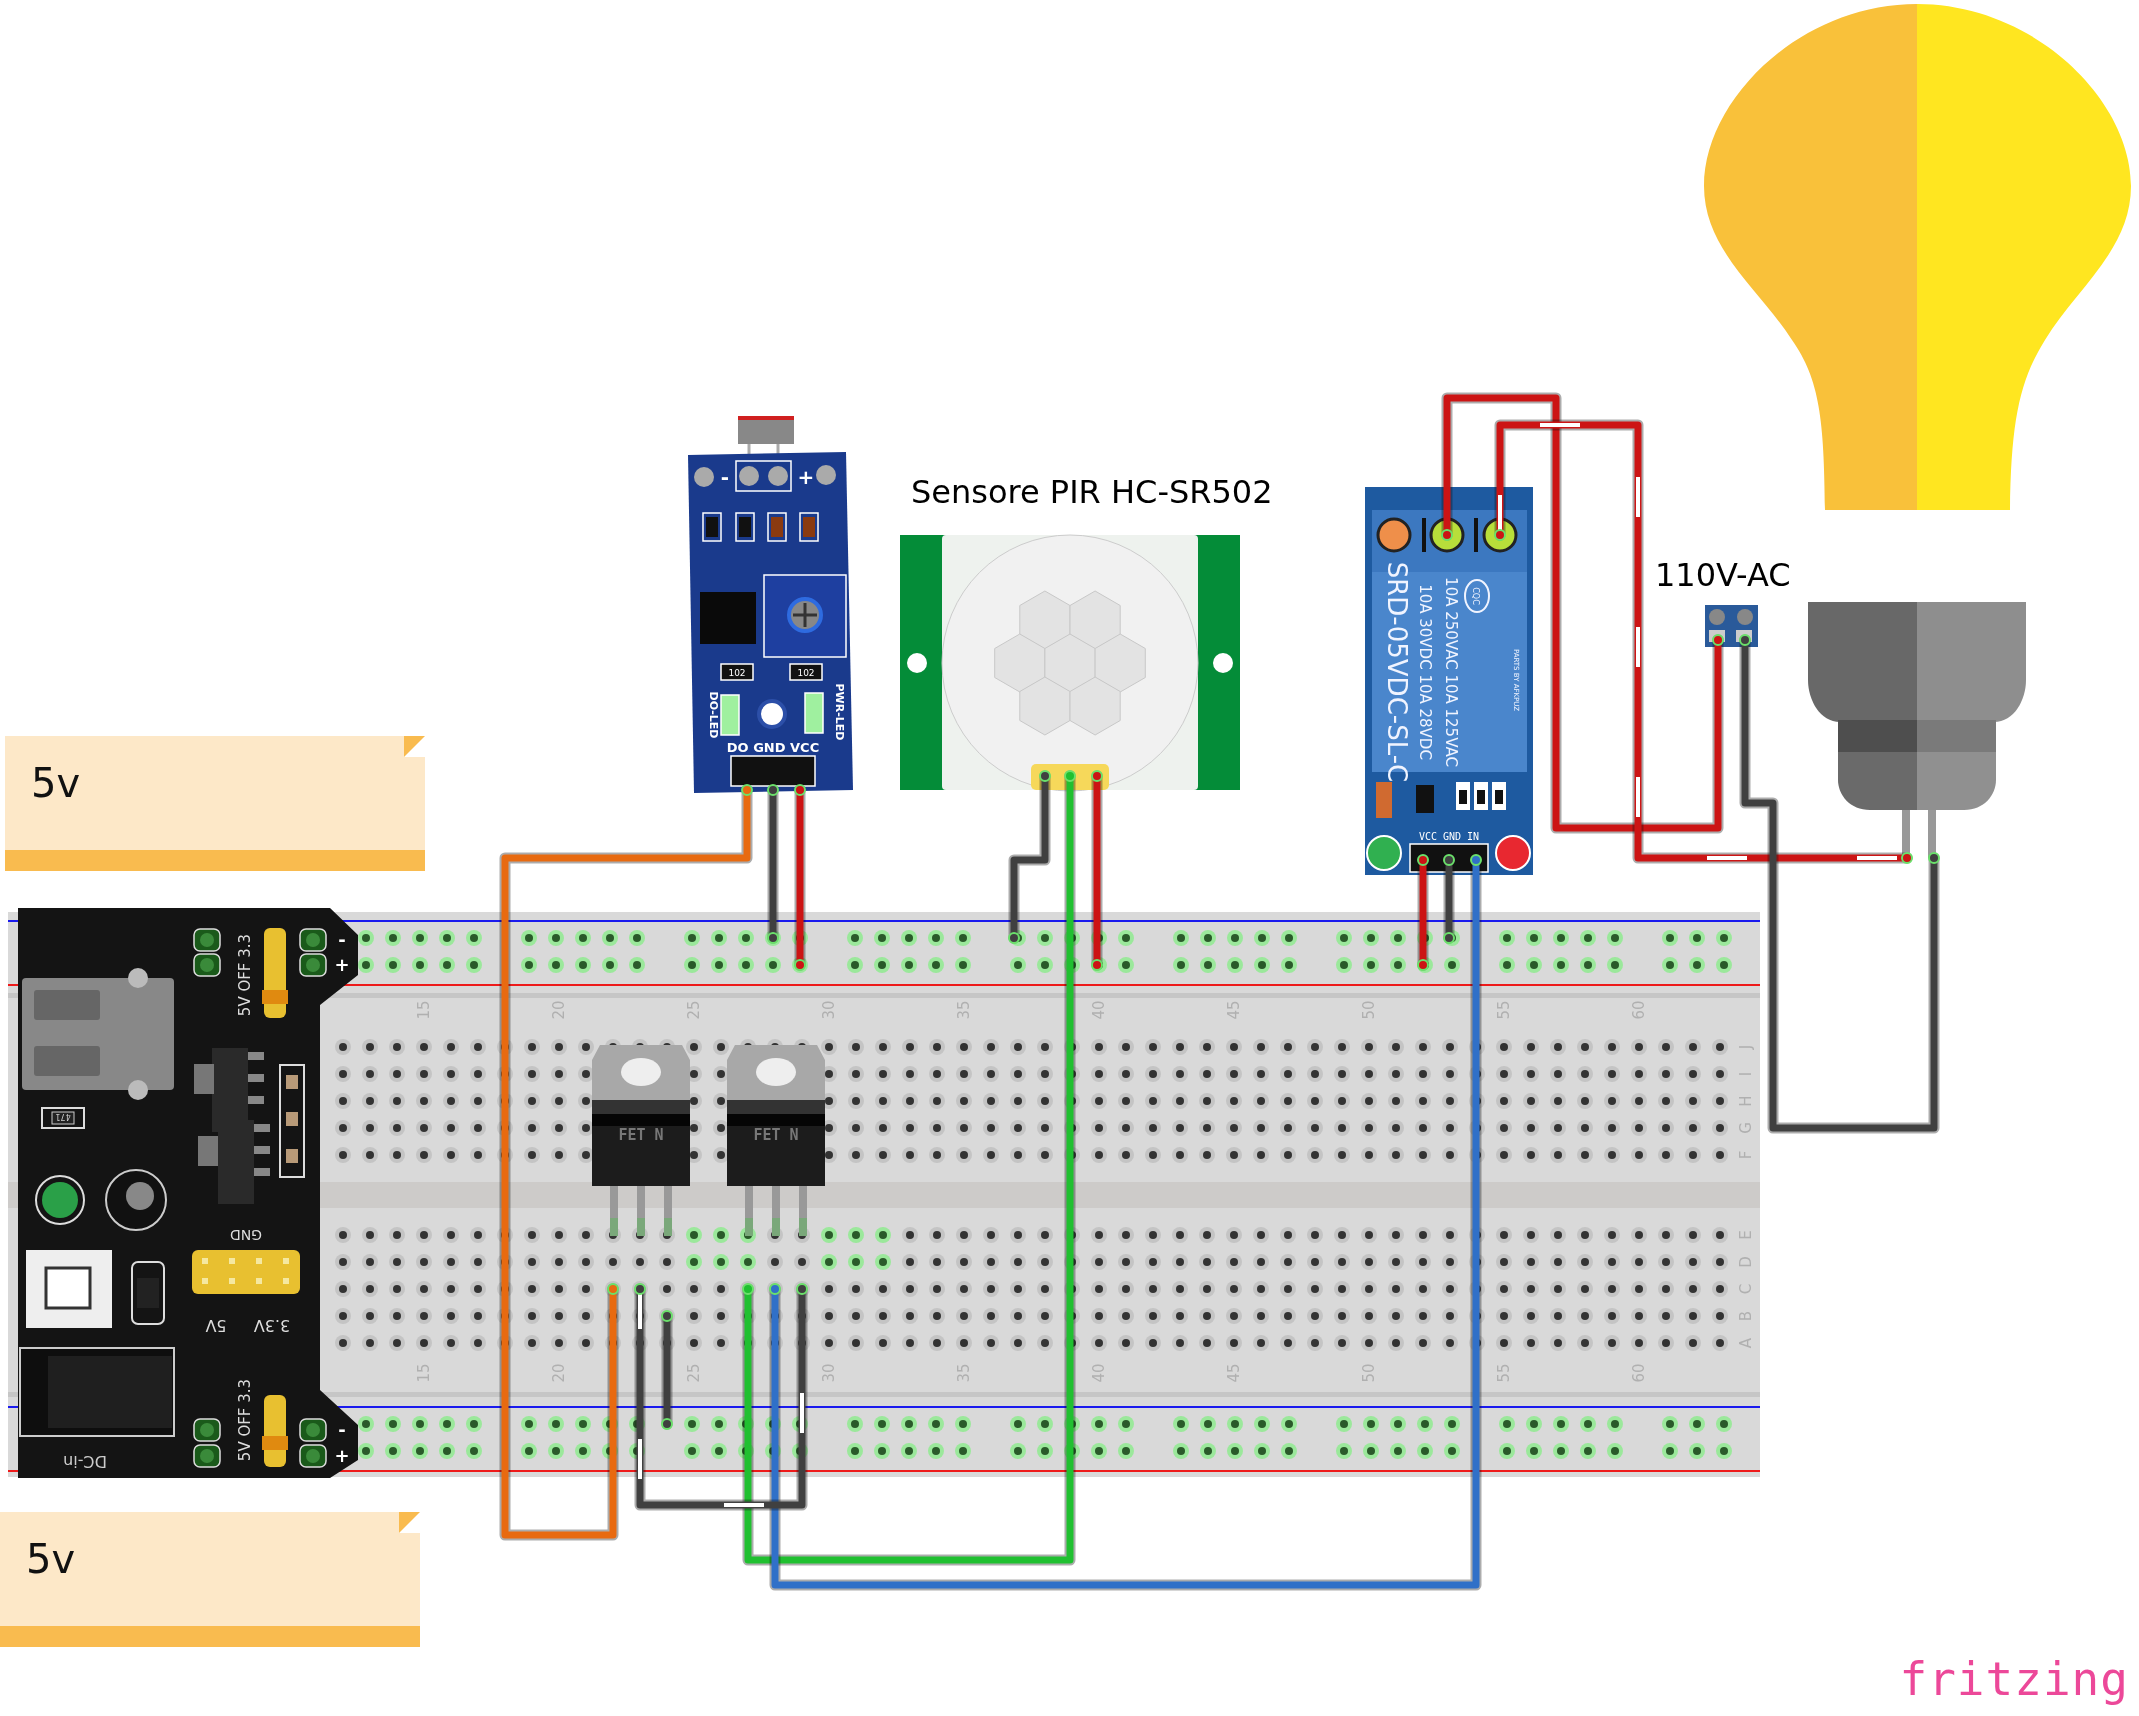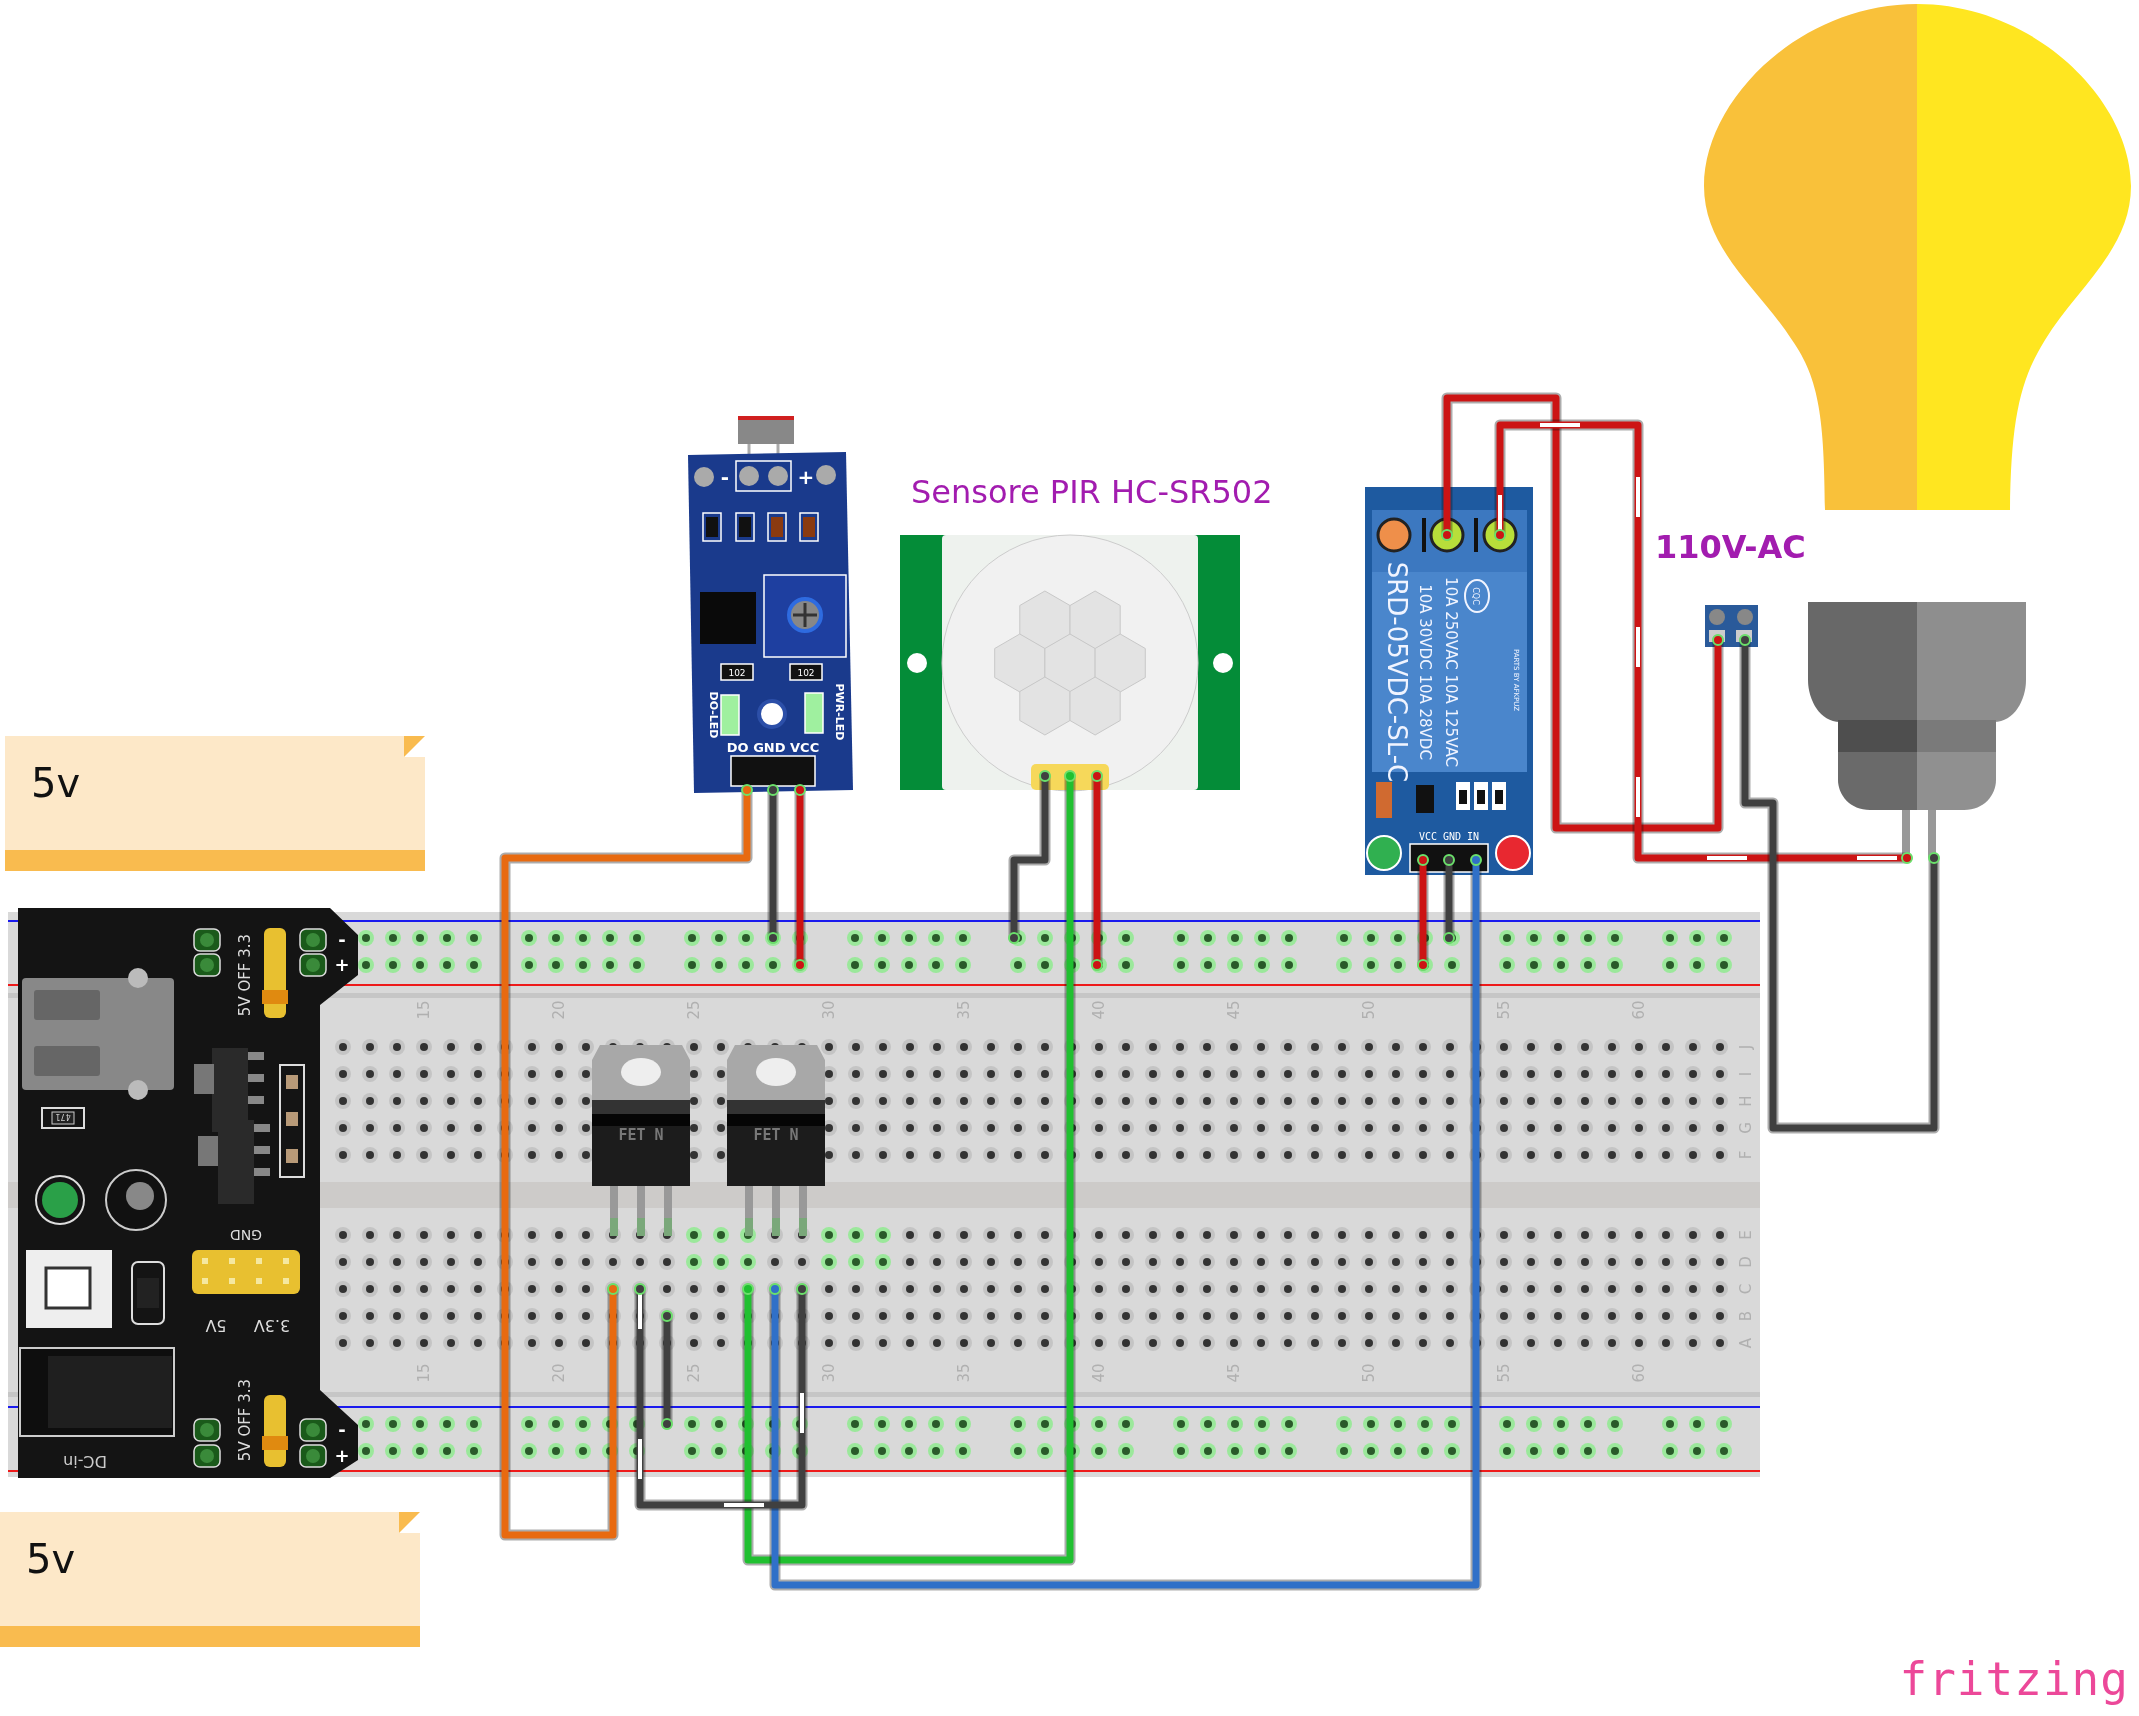"Sensore PIR HC-SR502" .label { color: #a21caf -> #000000 }
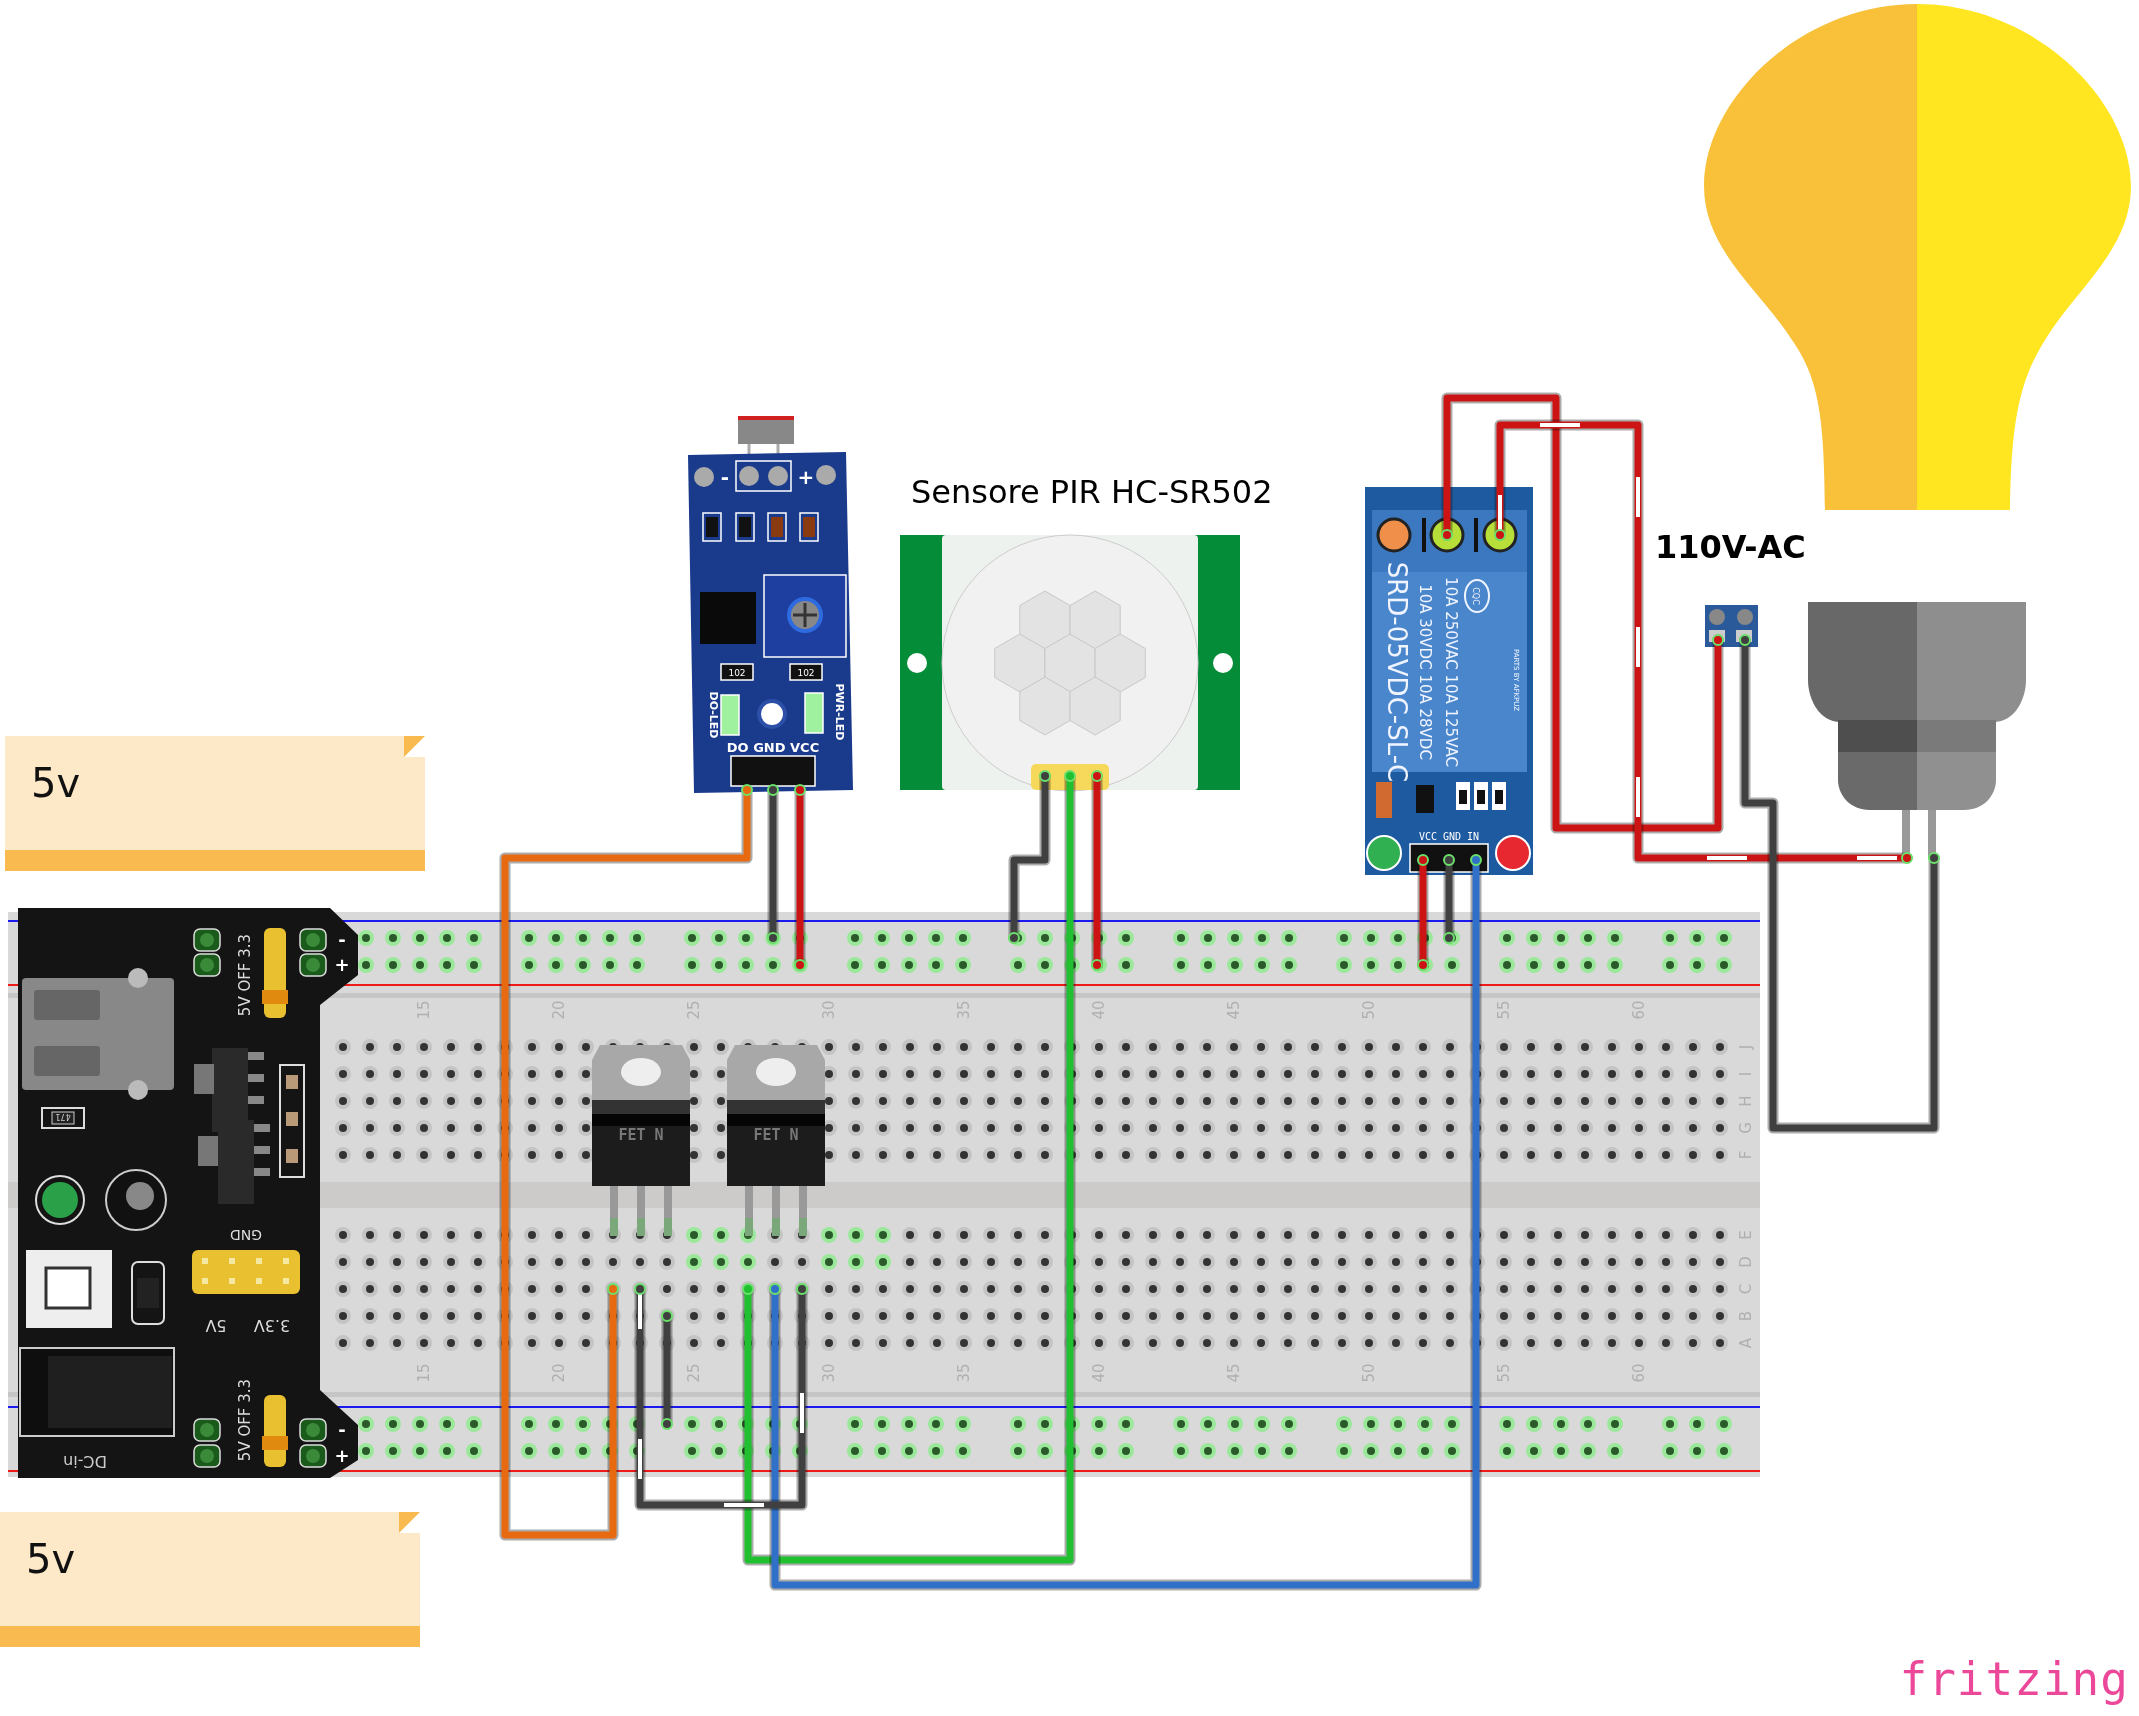"110V-AC" div.label { font-weight: bold -> none; top: 528px -> 556px }
